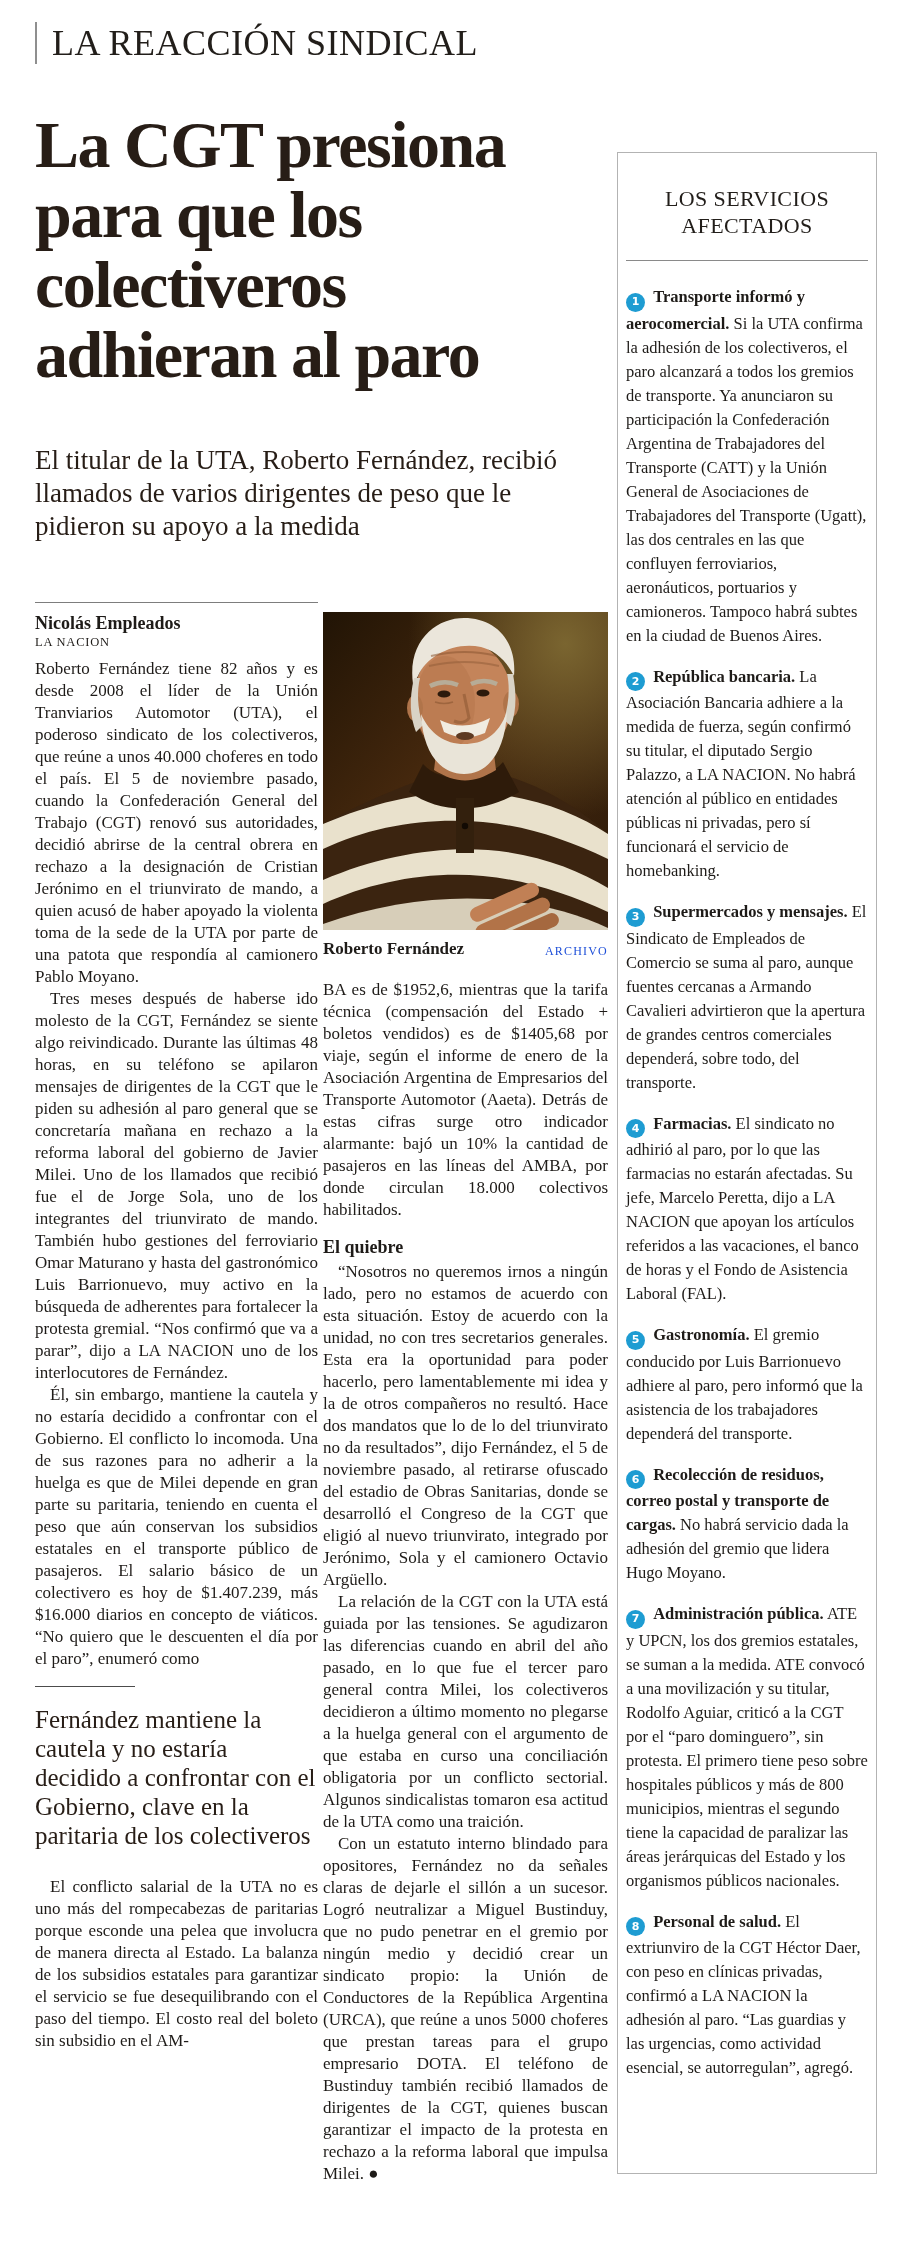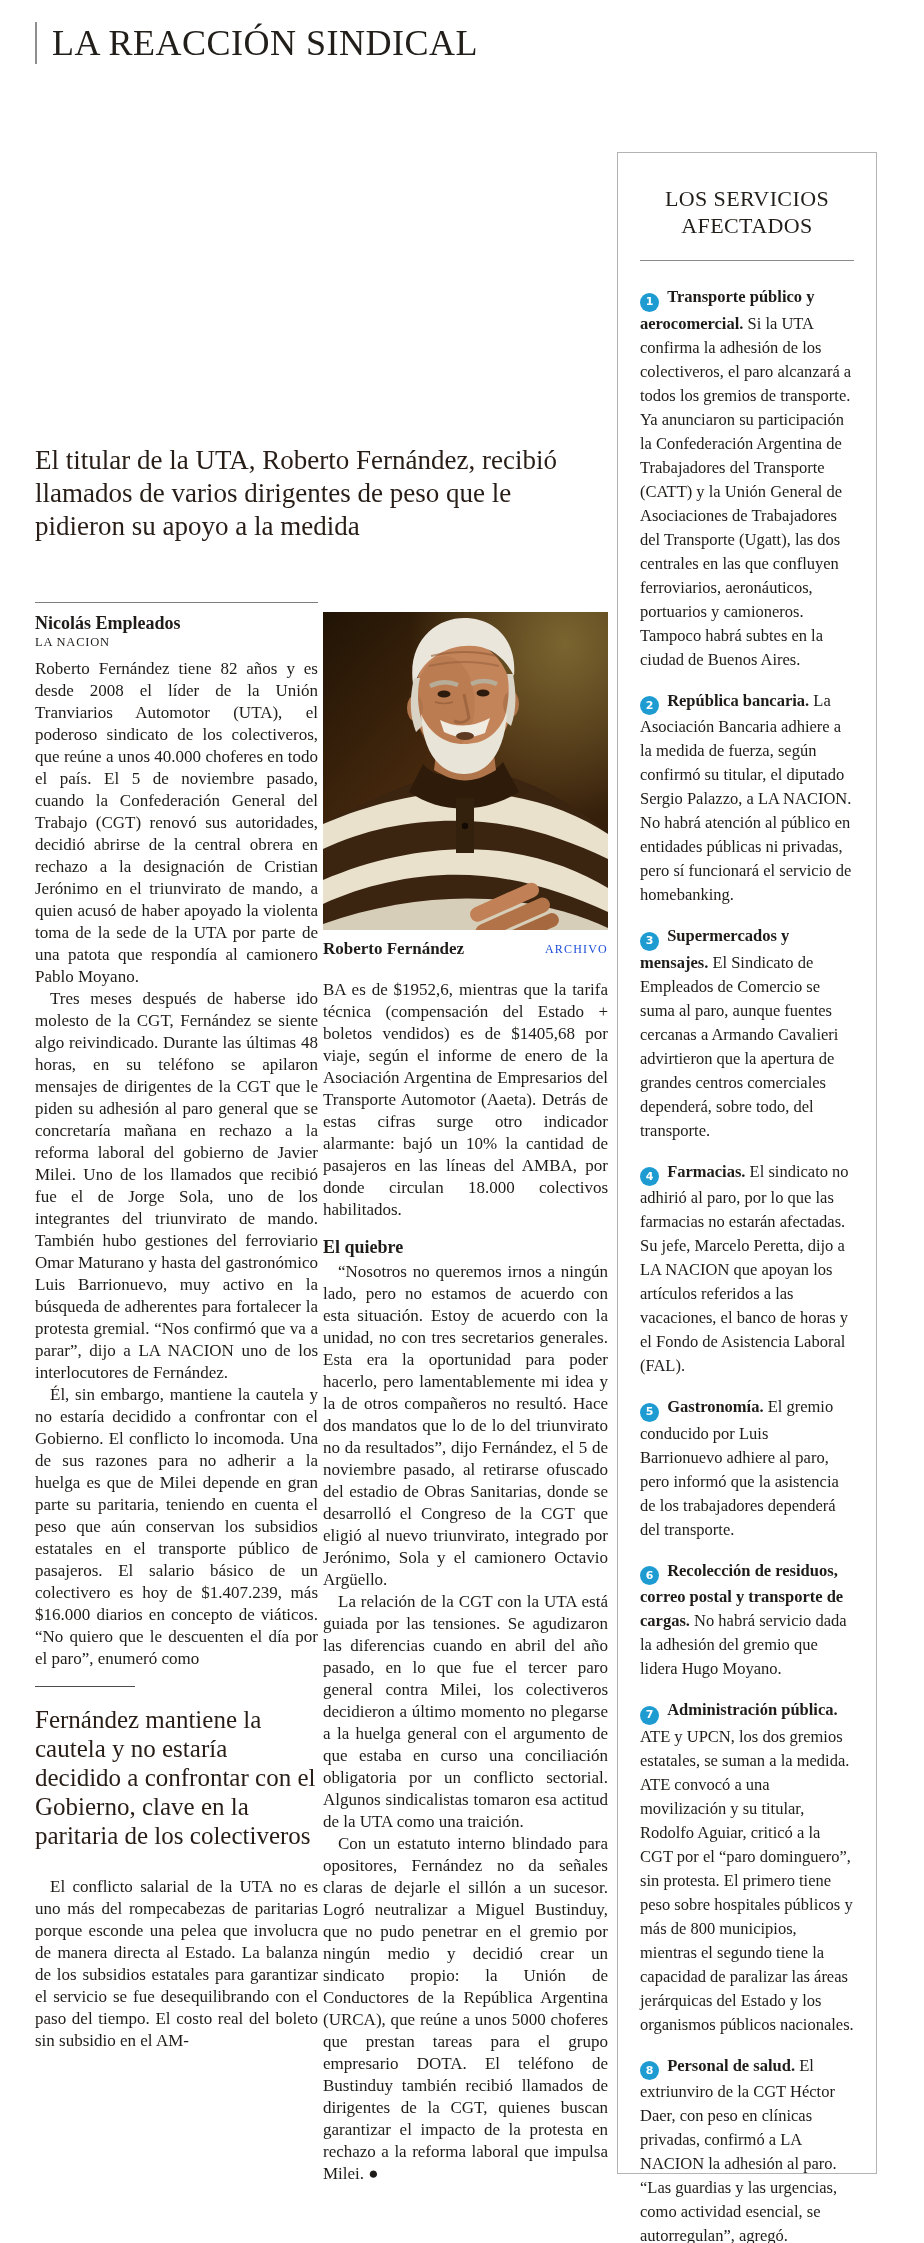"La CGT presiona para que" h1.headline { html: none -> <h1>La CGT presiona para que los colectiveros adhieran al paro</h1> }
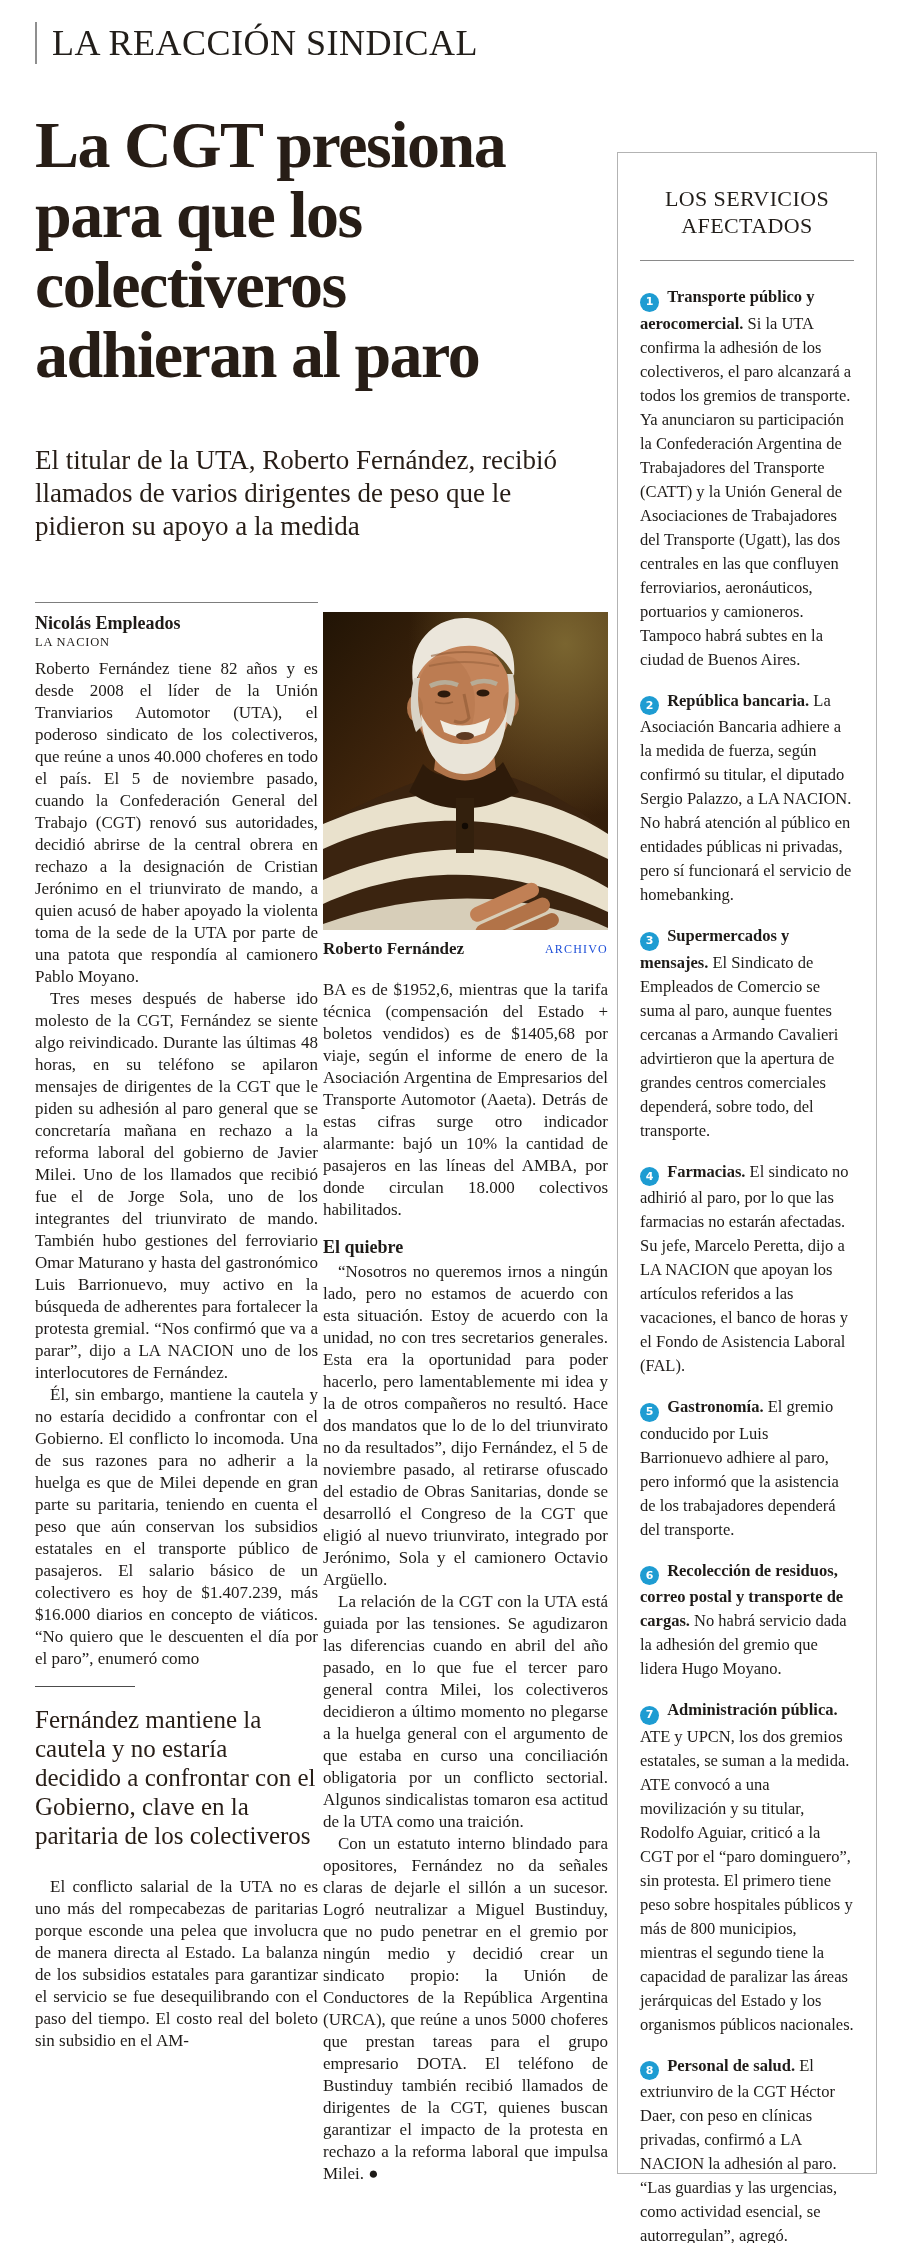"LOS SERVICIOS AFECTADOS" .sidebar { padding: 20px 22px -> 20px 8px }
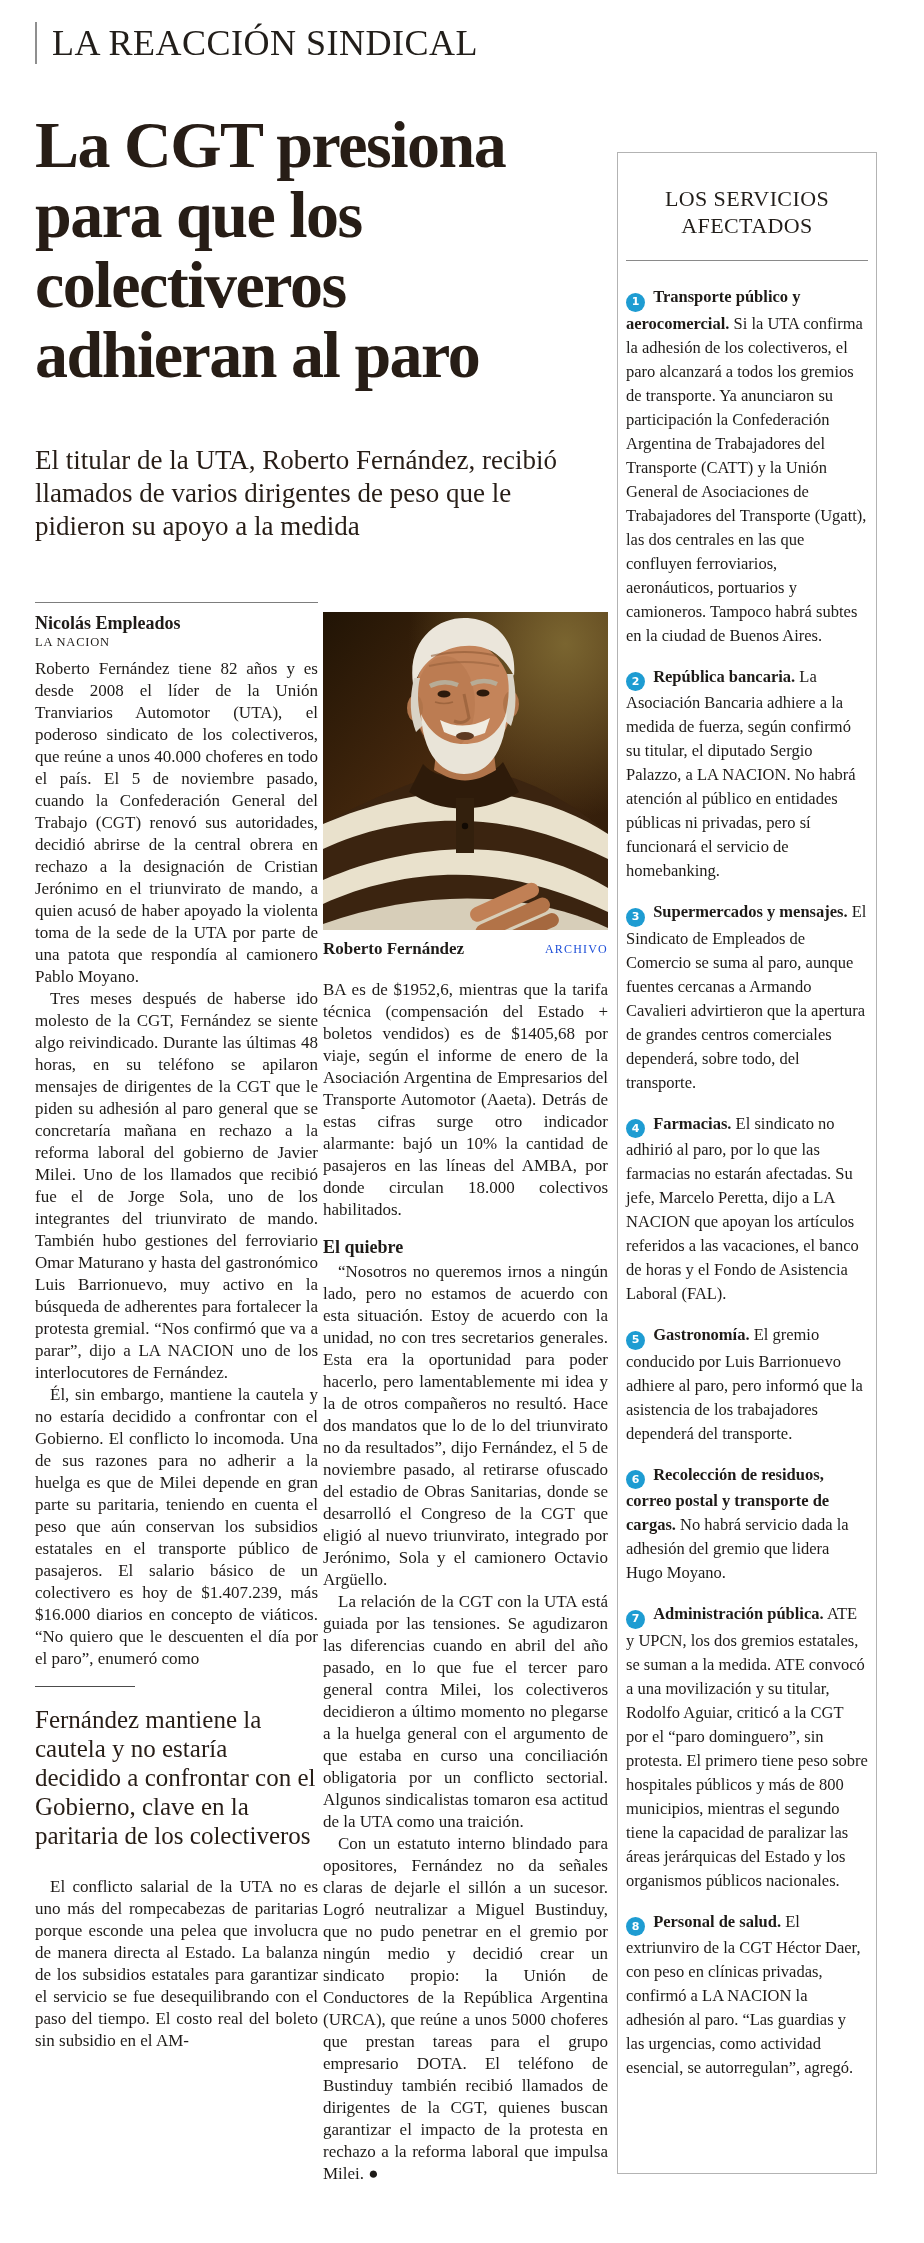"Transporte público y aerocomercial." b { text: público -> informó }
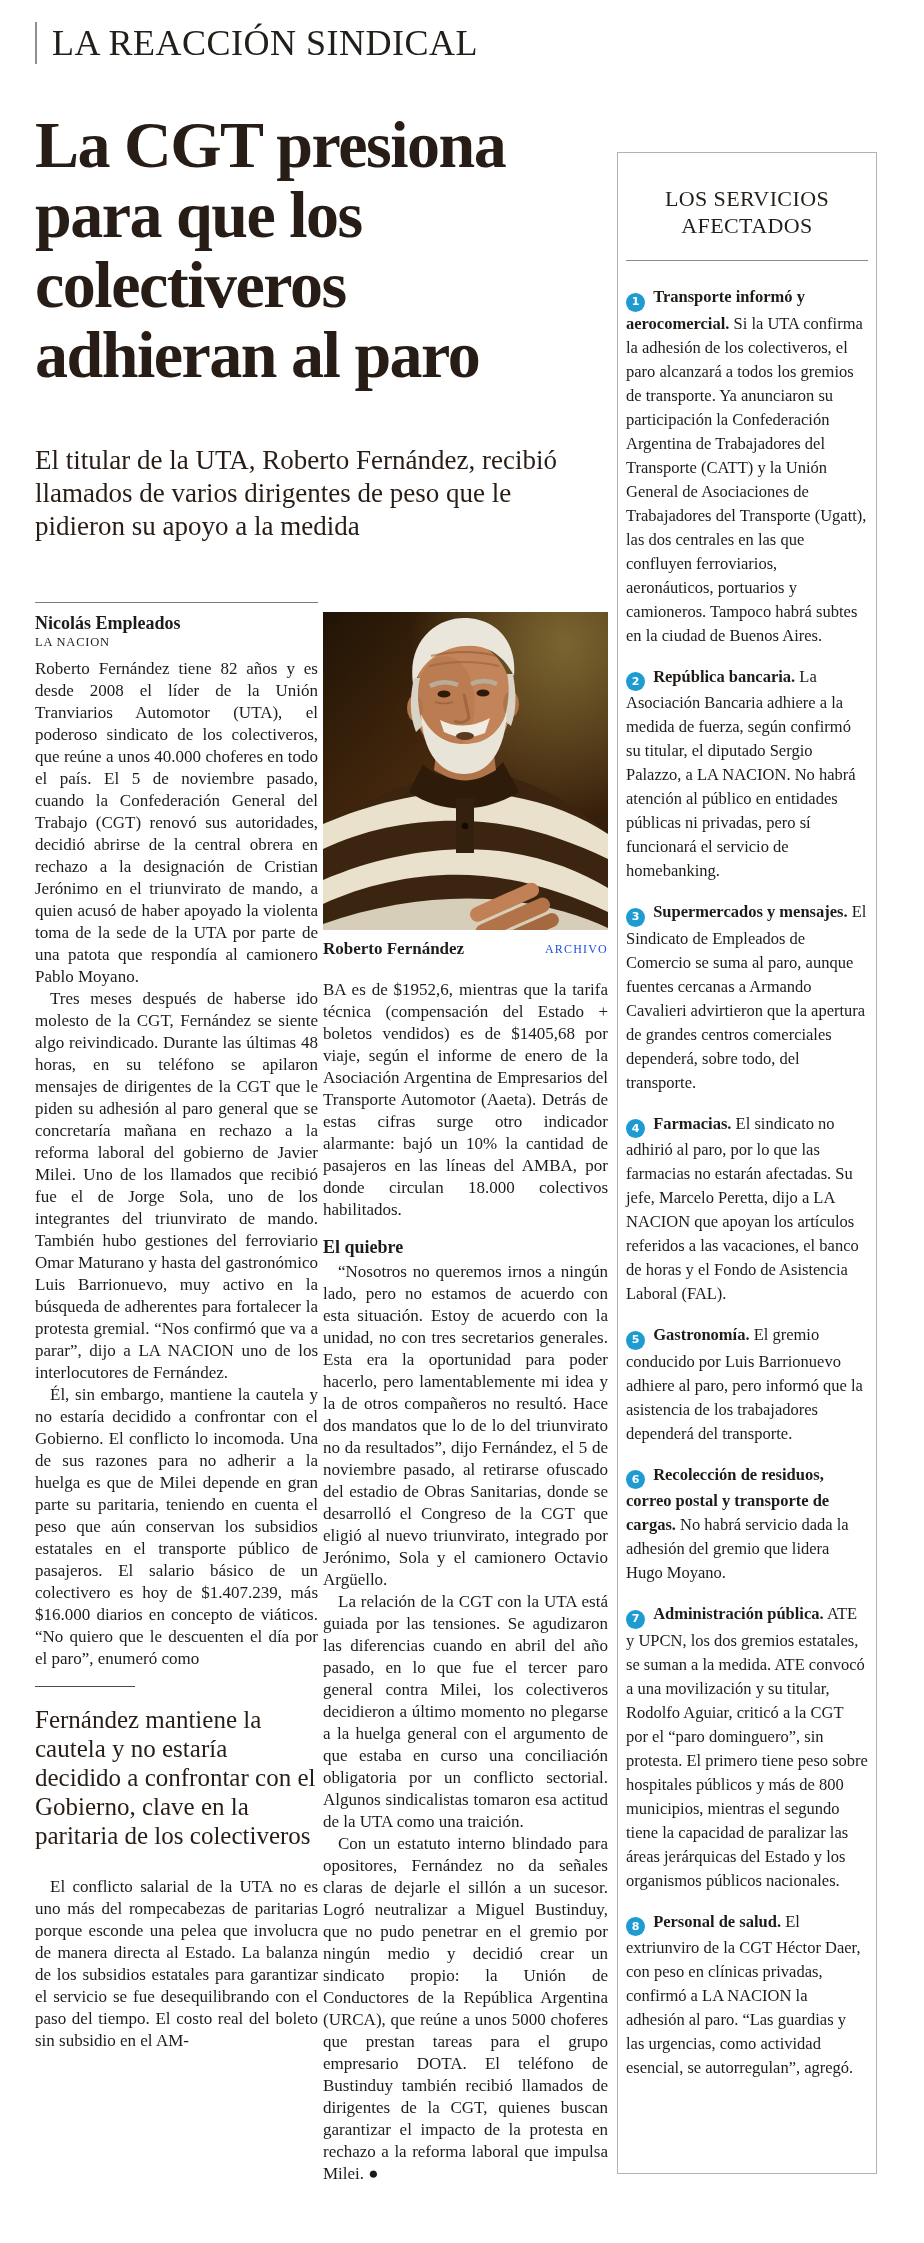"Roberto Fernández" .caption-row { align-items: center -> flex-end }
